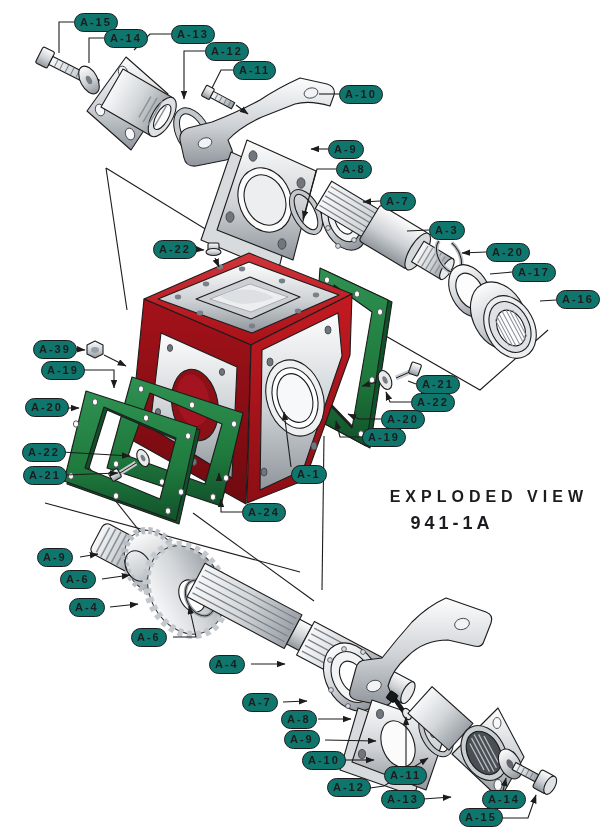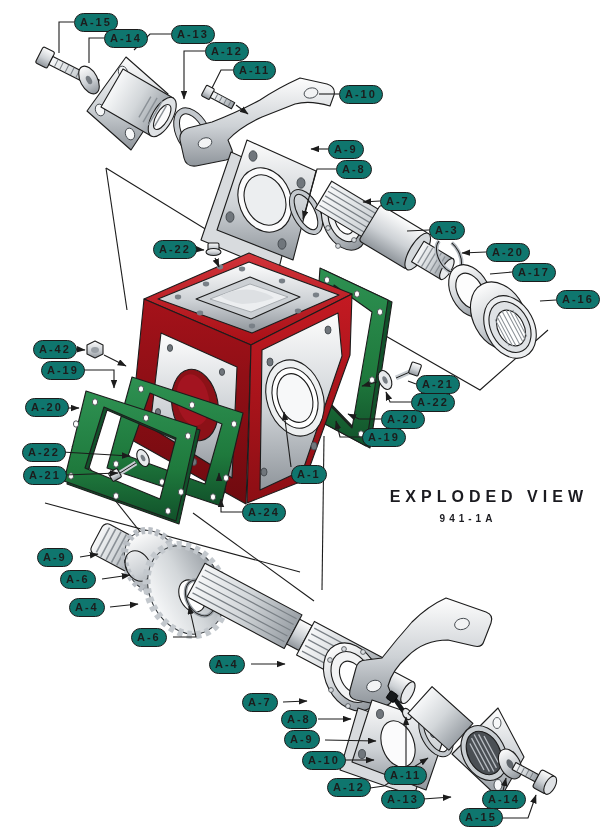"A-42" div.callout { text: A-42 -> A-39 }
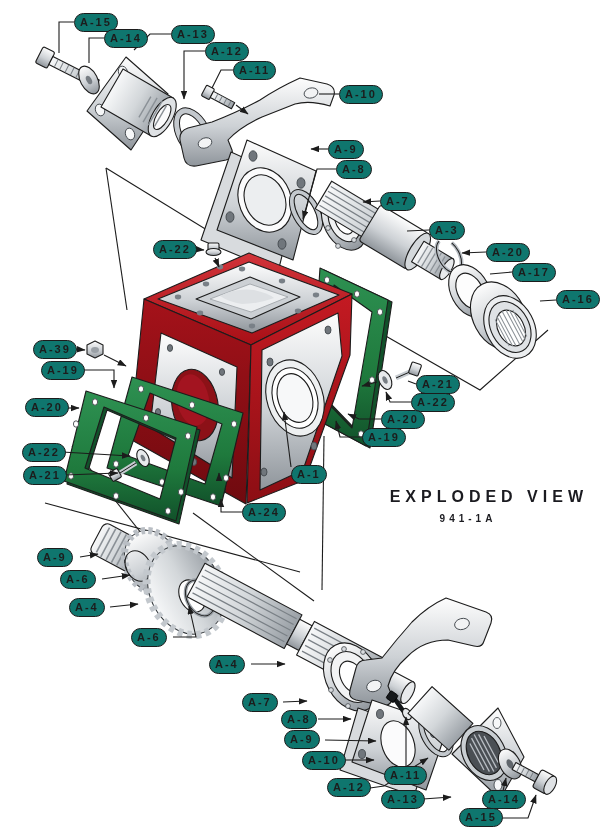"941-1A" .title-sub { font-size: 10px -> 18px; left: 352px -> 336px }
